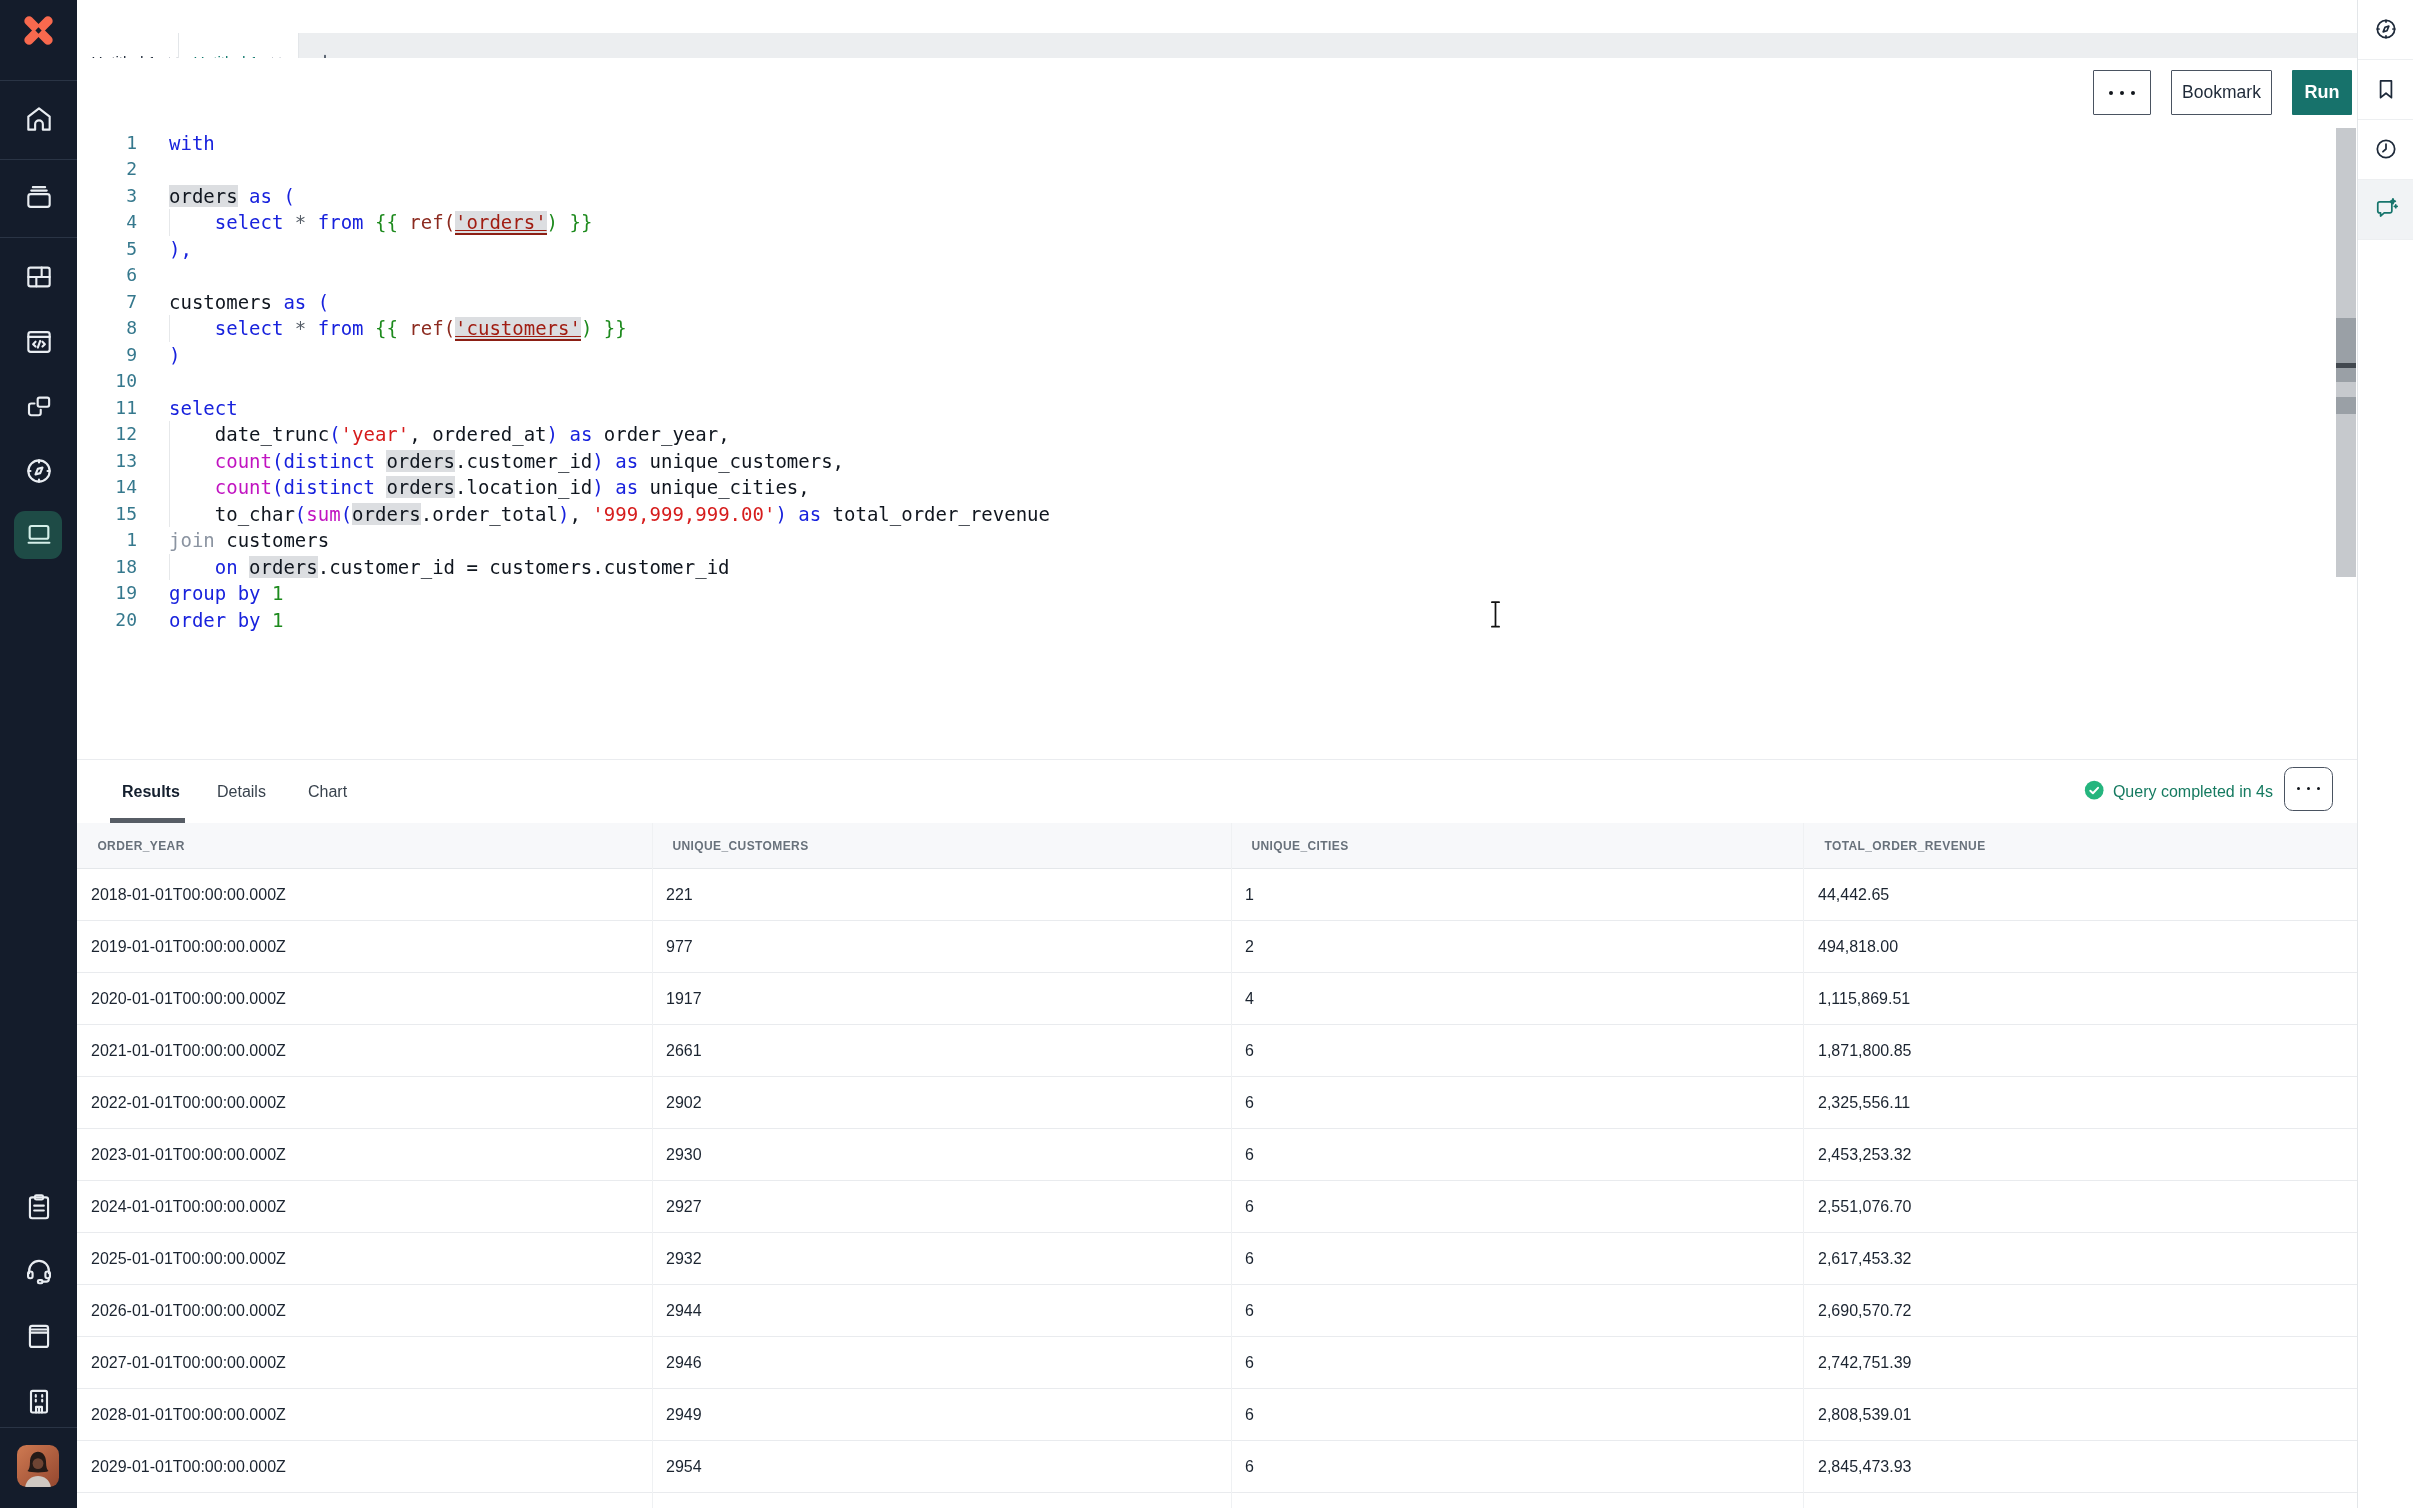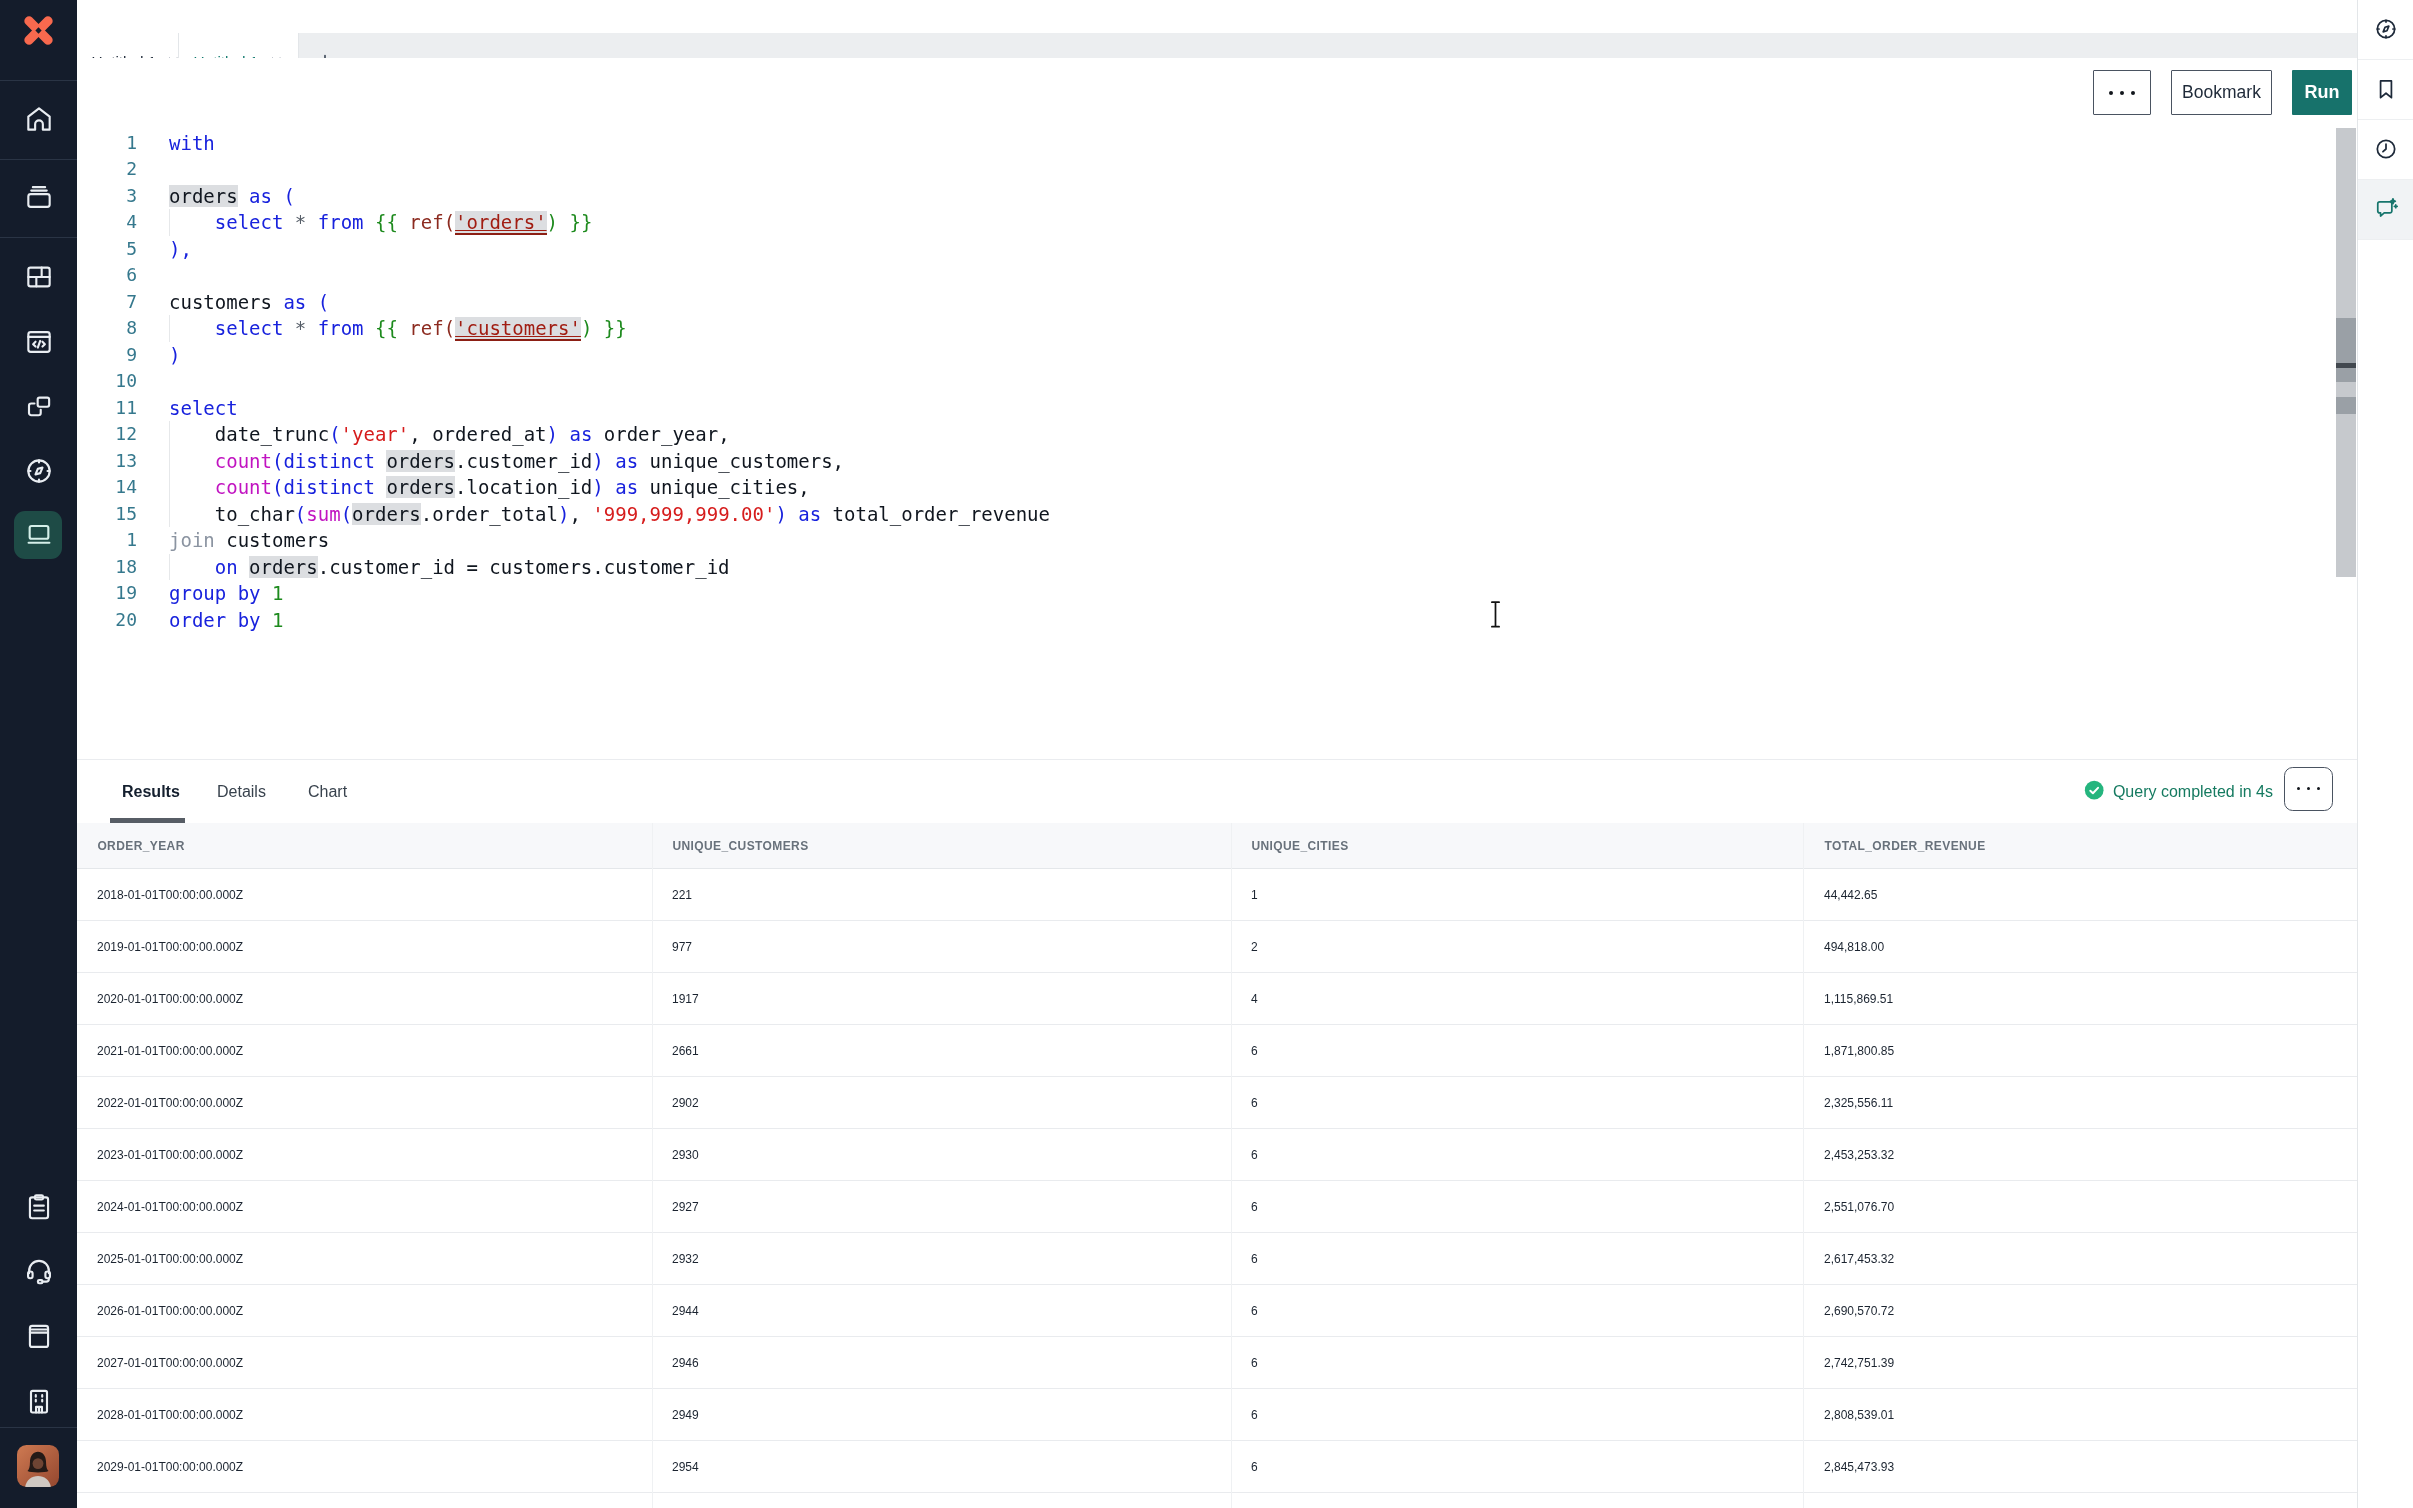"2018-01-01T00:00:00.000Z" .td { font-size: 12px -> 16px; padding-left: 20px -> 14px }
